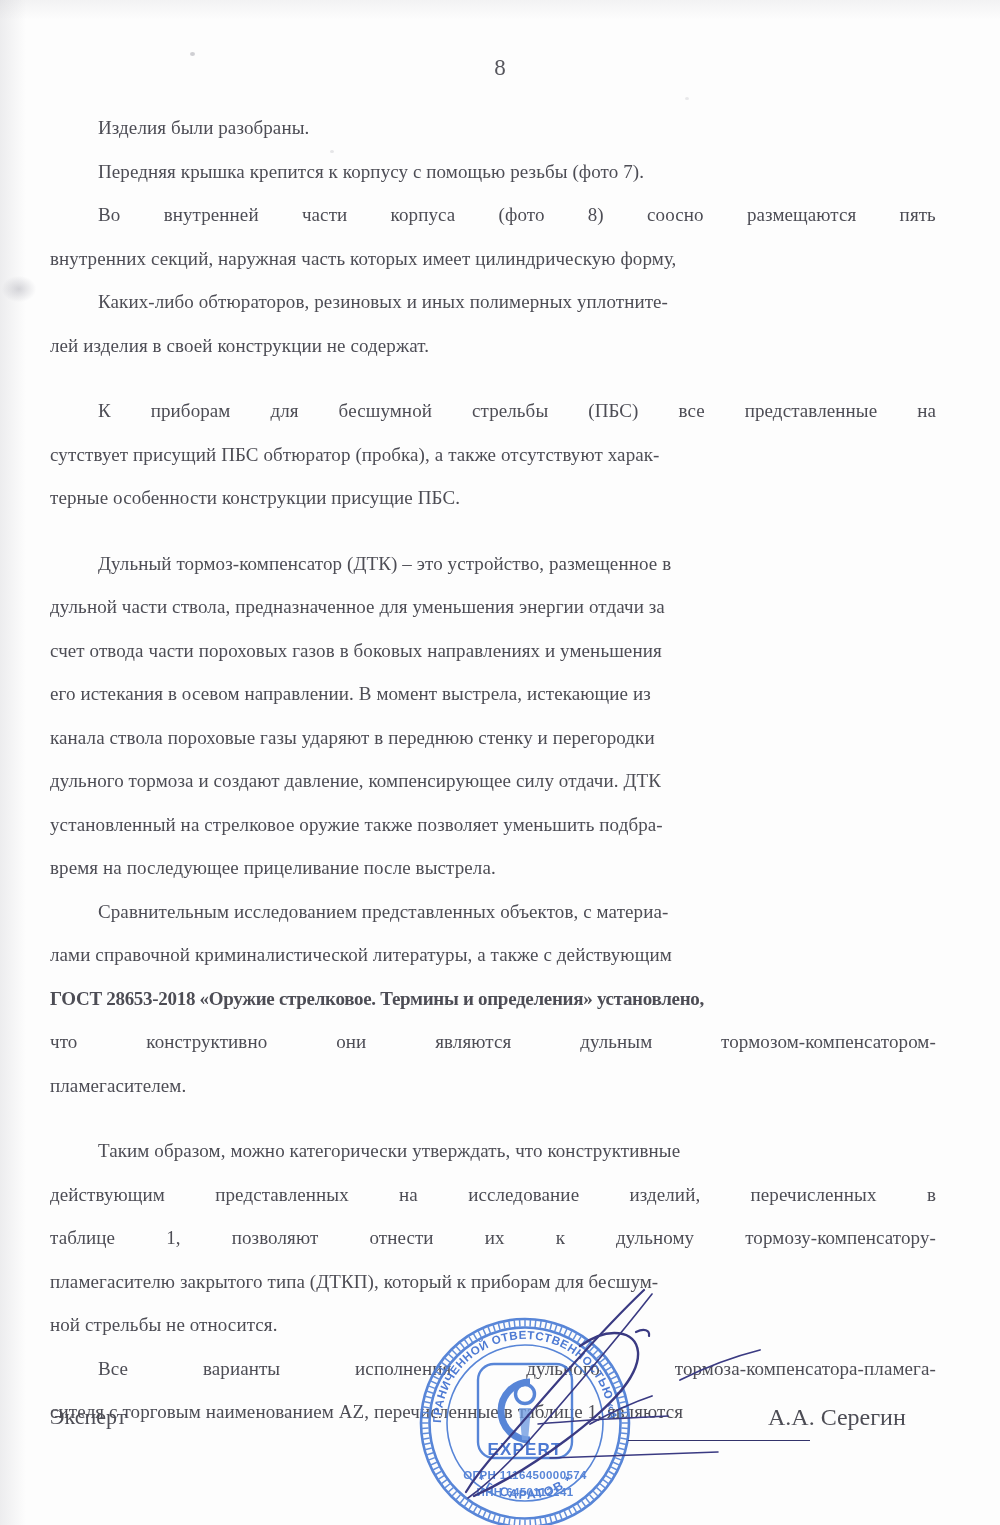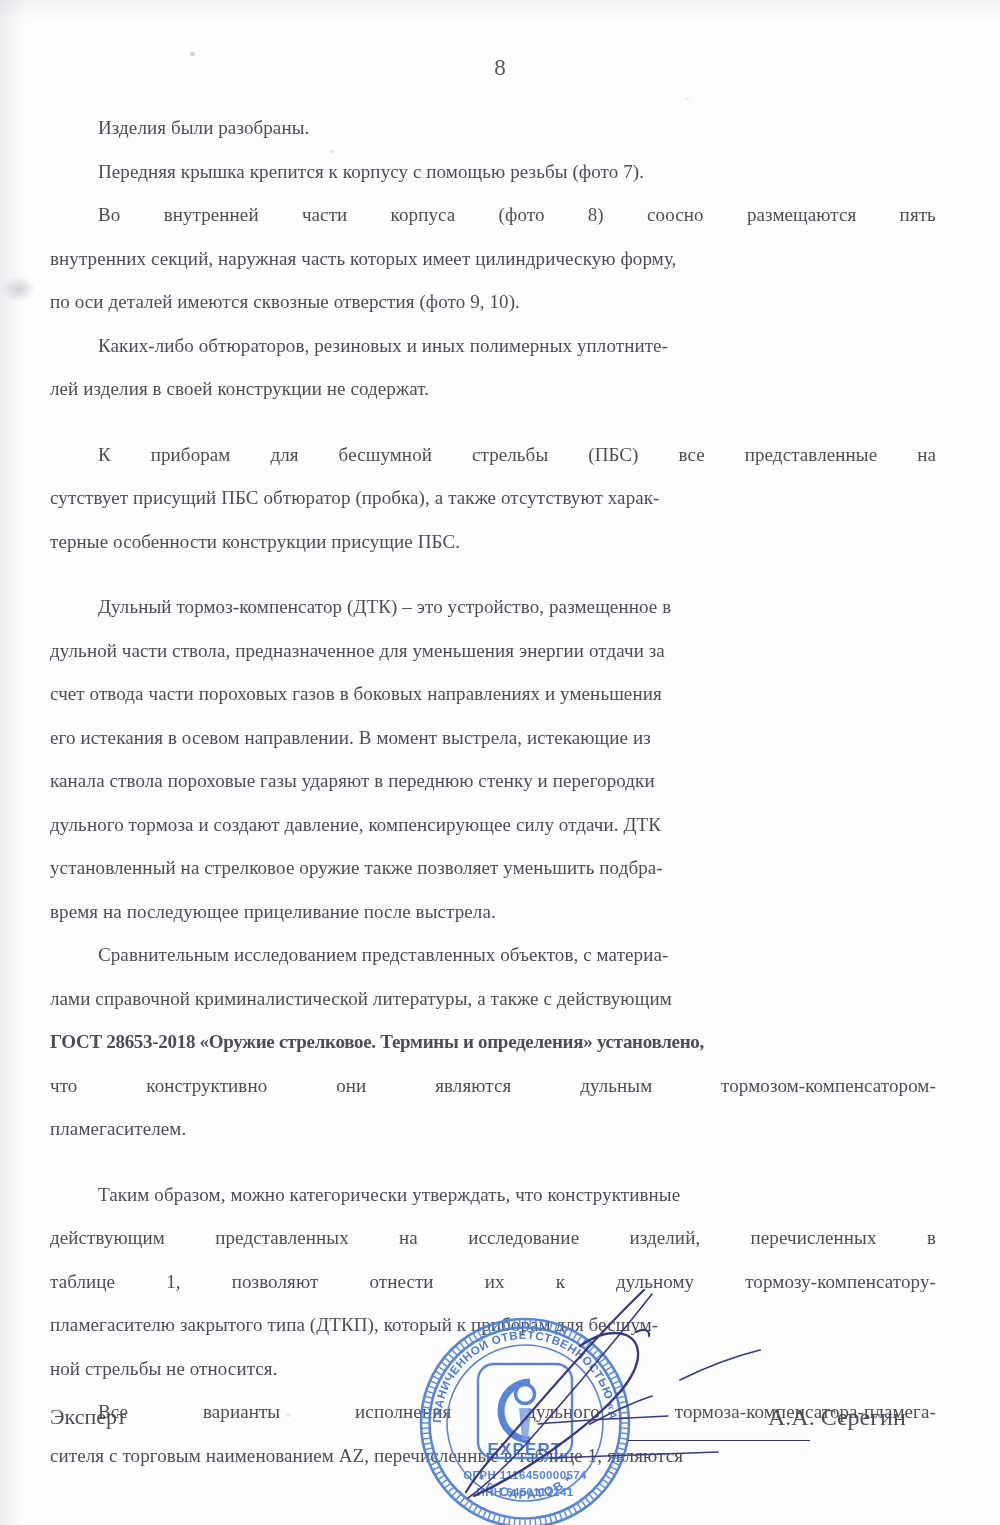"по оси деталей имеются сквозные" span.ln { html: <span>по оси деталей имеются сквозные отверстия (фото 9, 10).</span> -> none }
